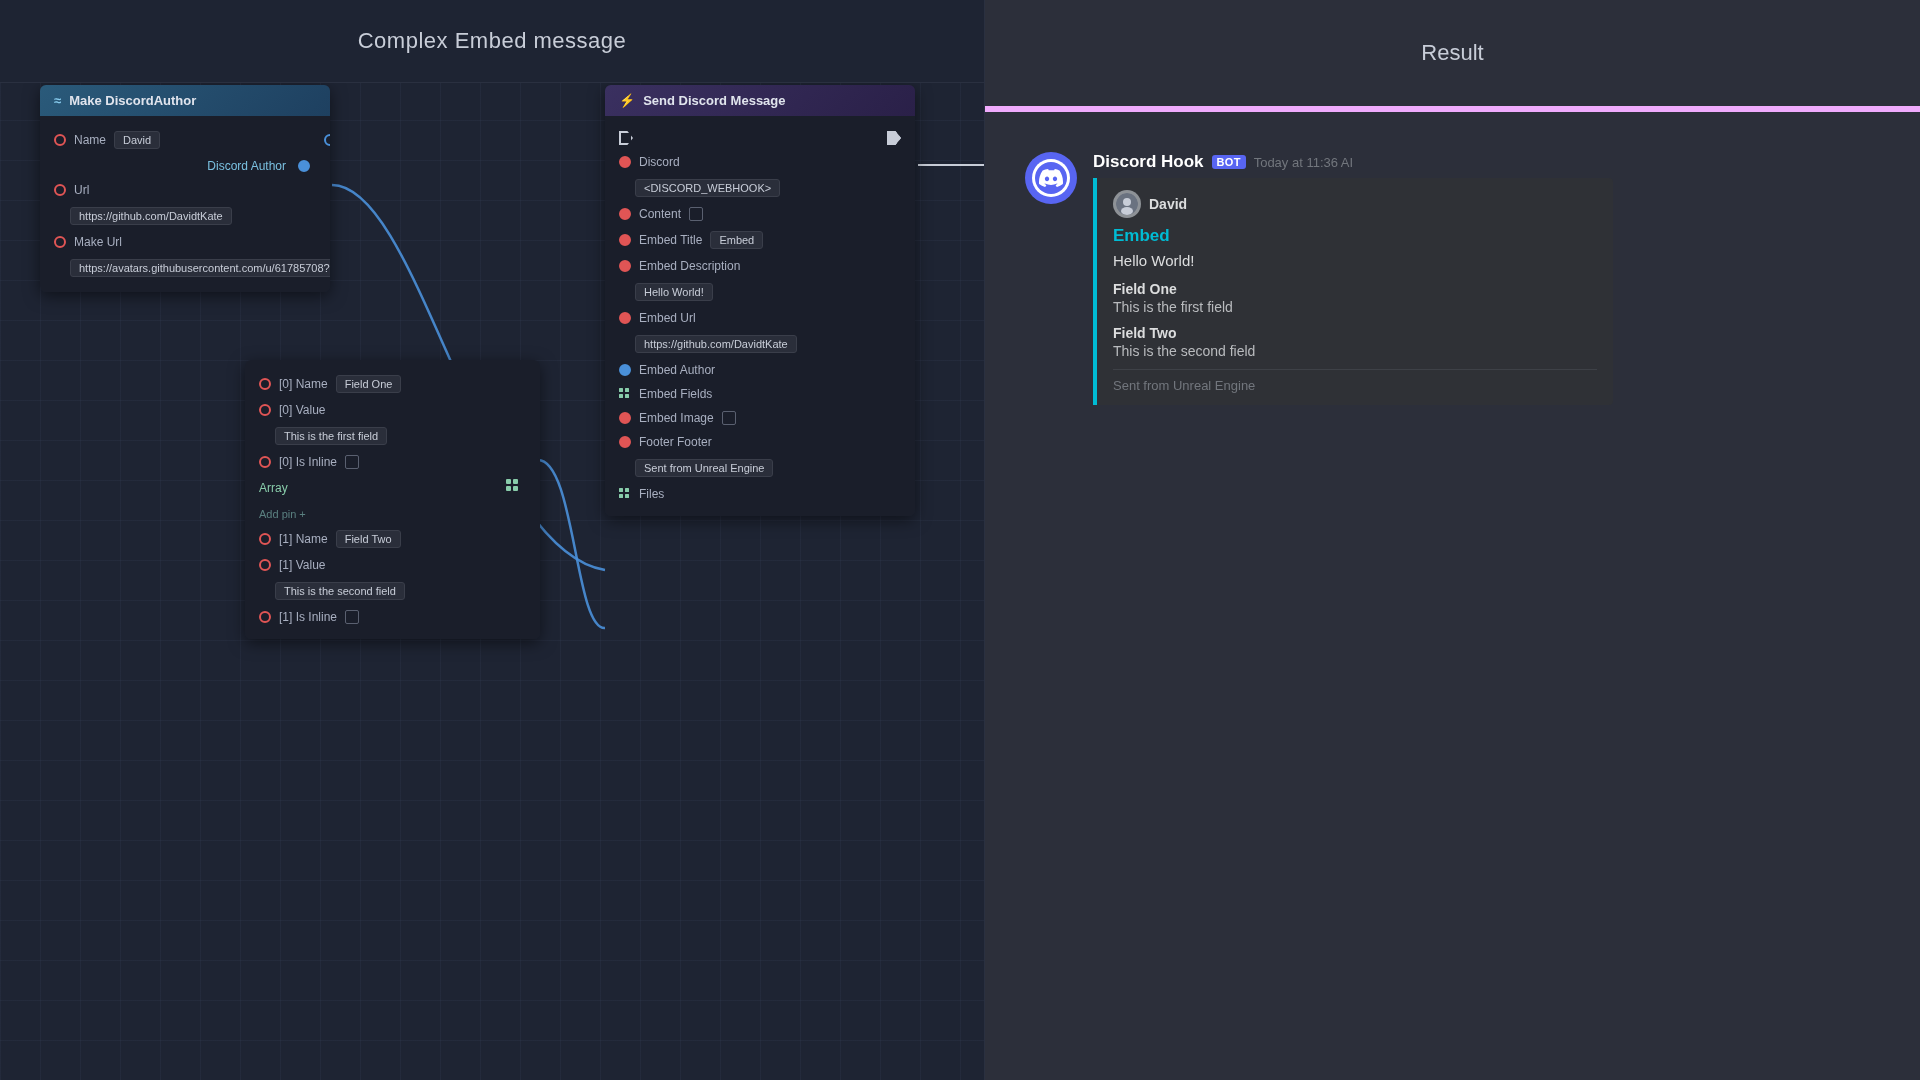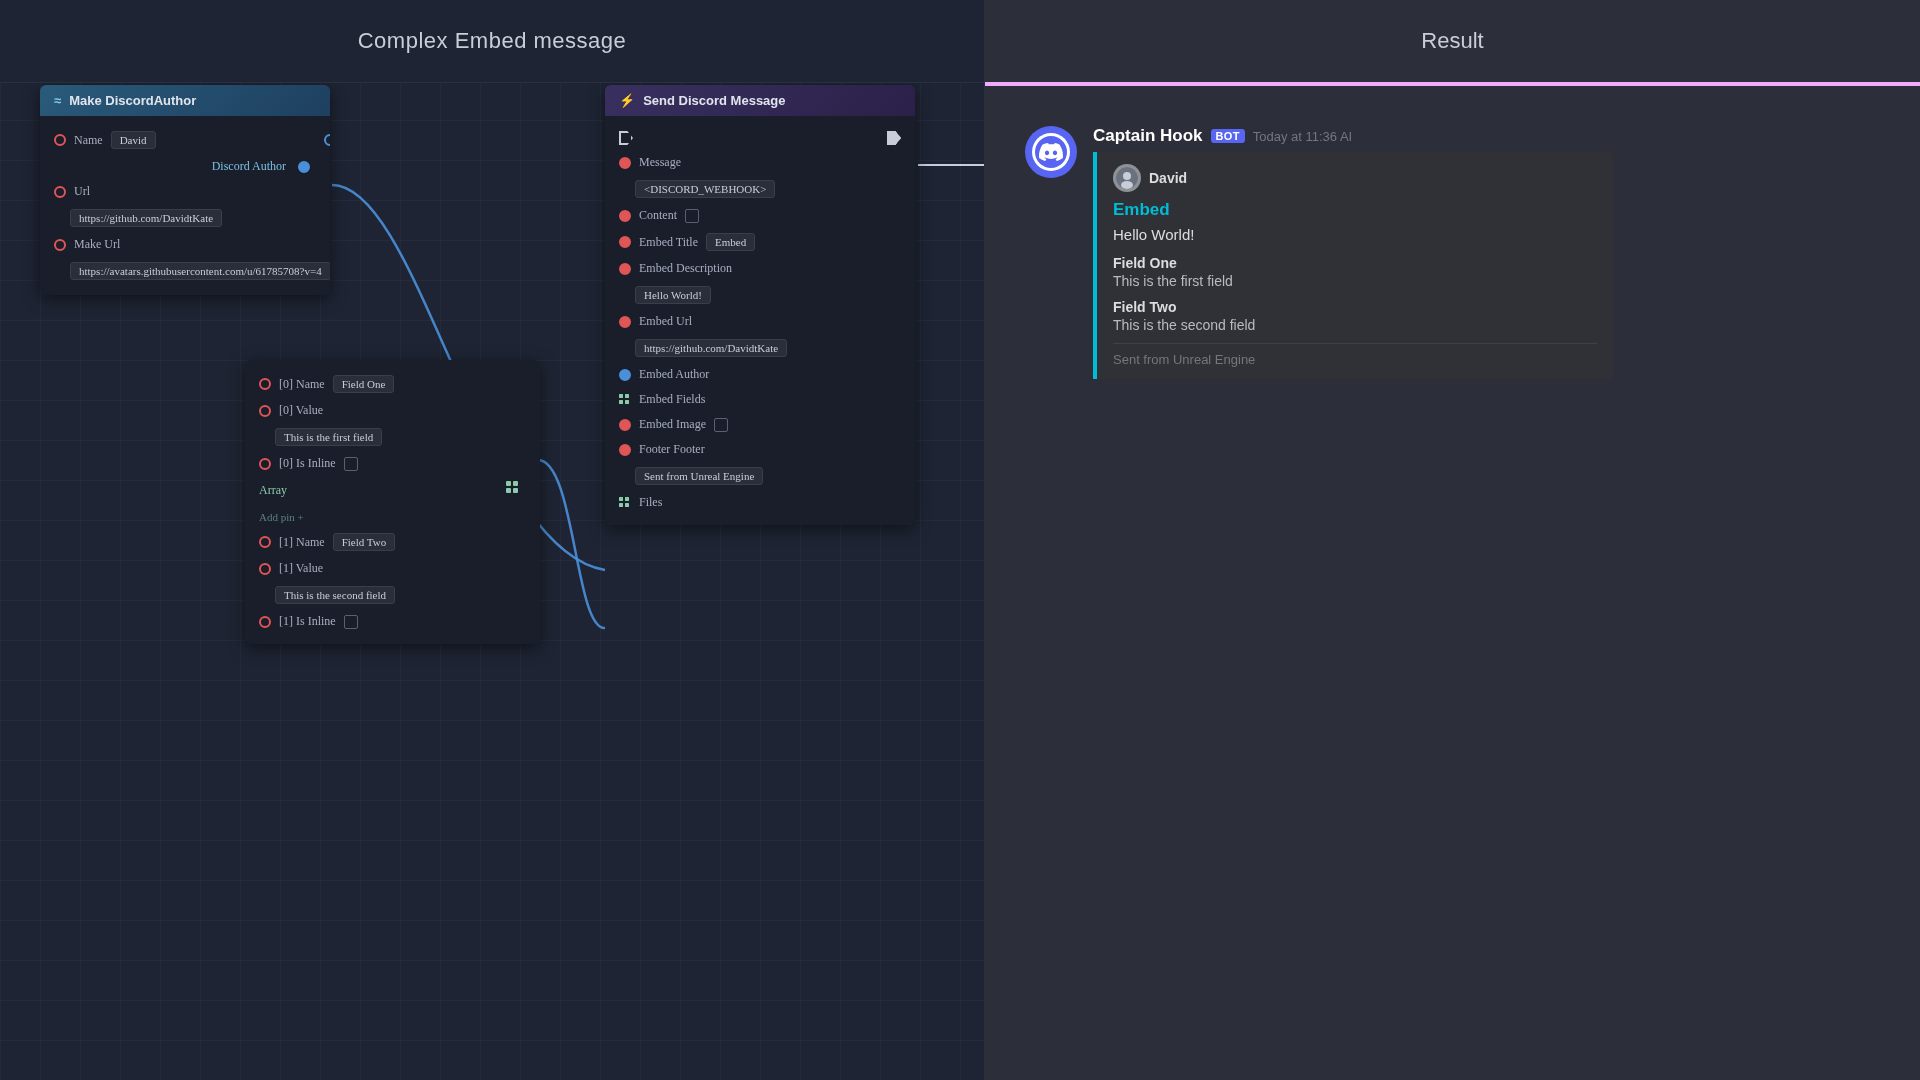"Result" .result-title { border-bottom: 4px solid #f0abfc -> 6px solid #f0abfc; padding: 28px -> 40px }
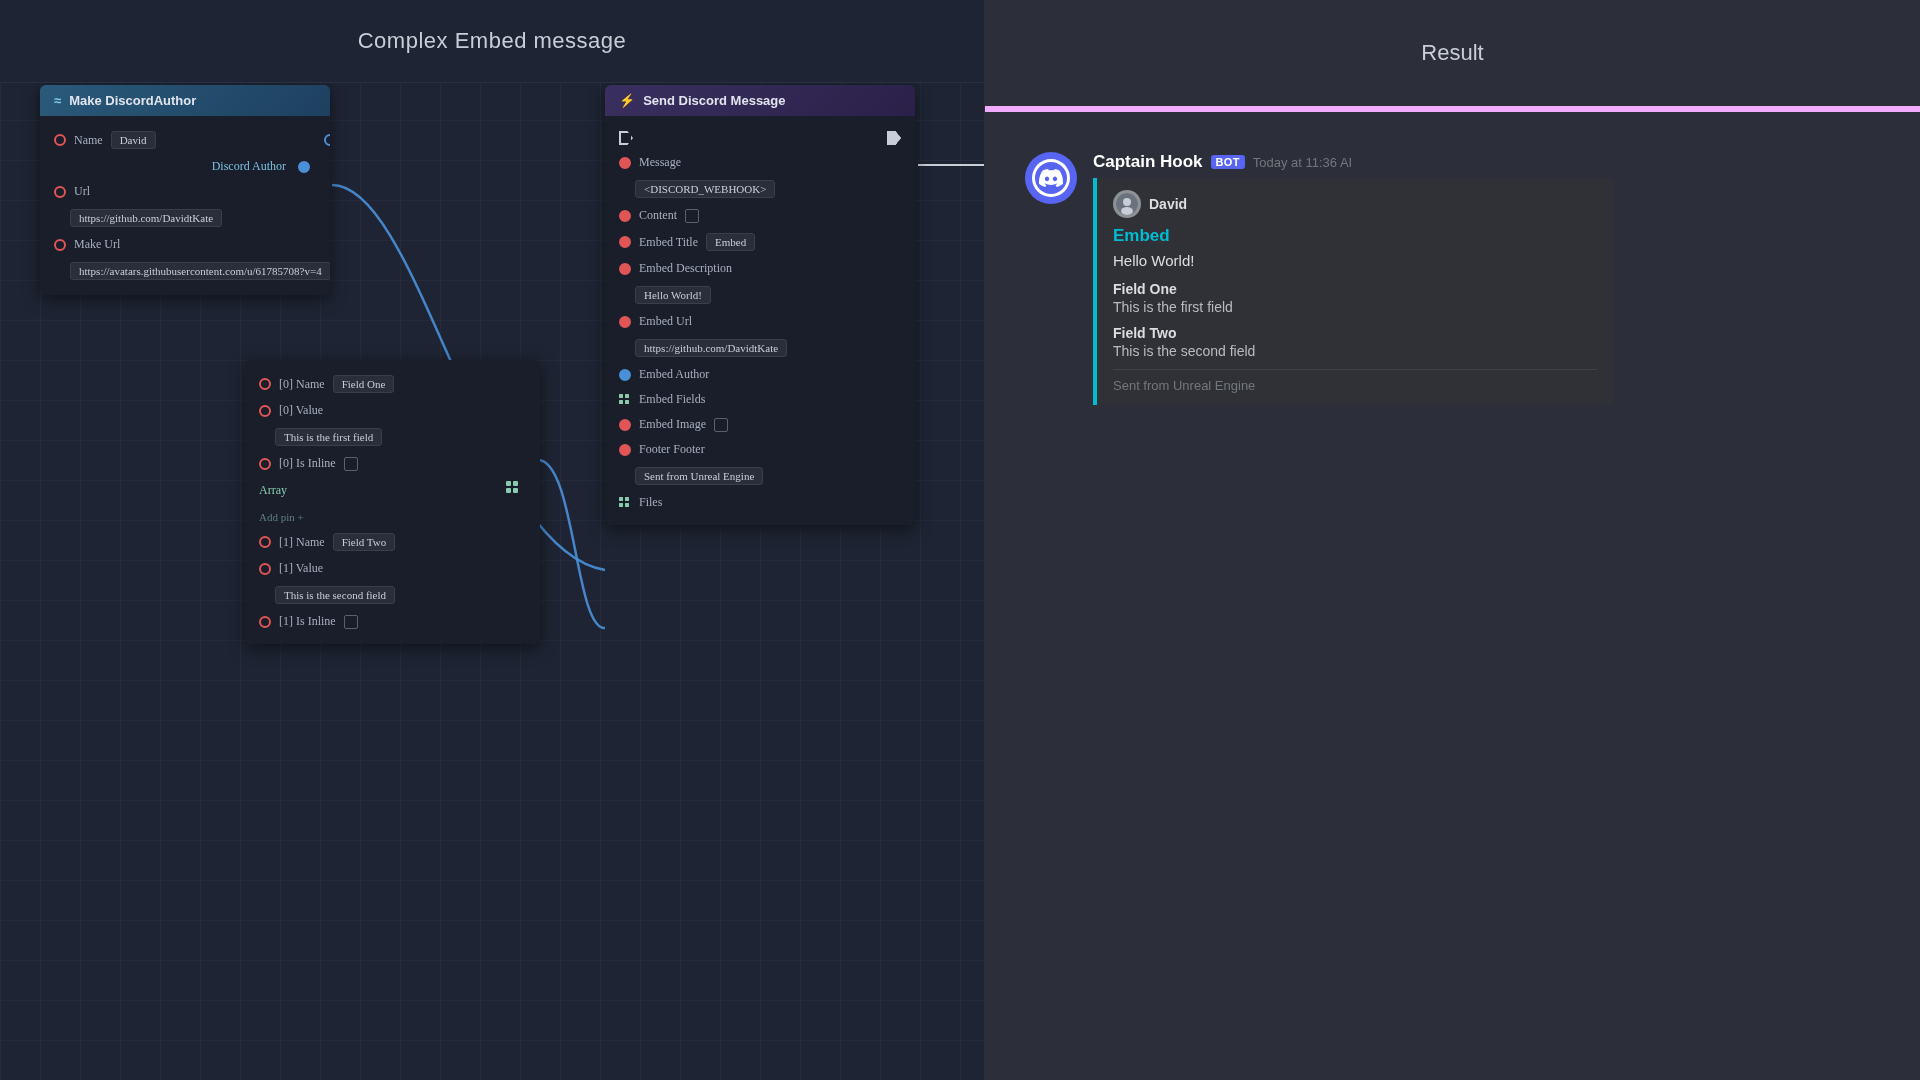"Name" .node-row { font-family: Liberation Serif, serif -> none }
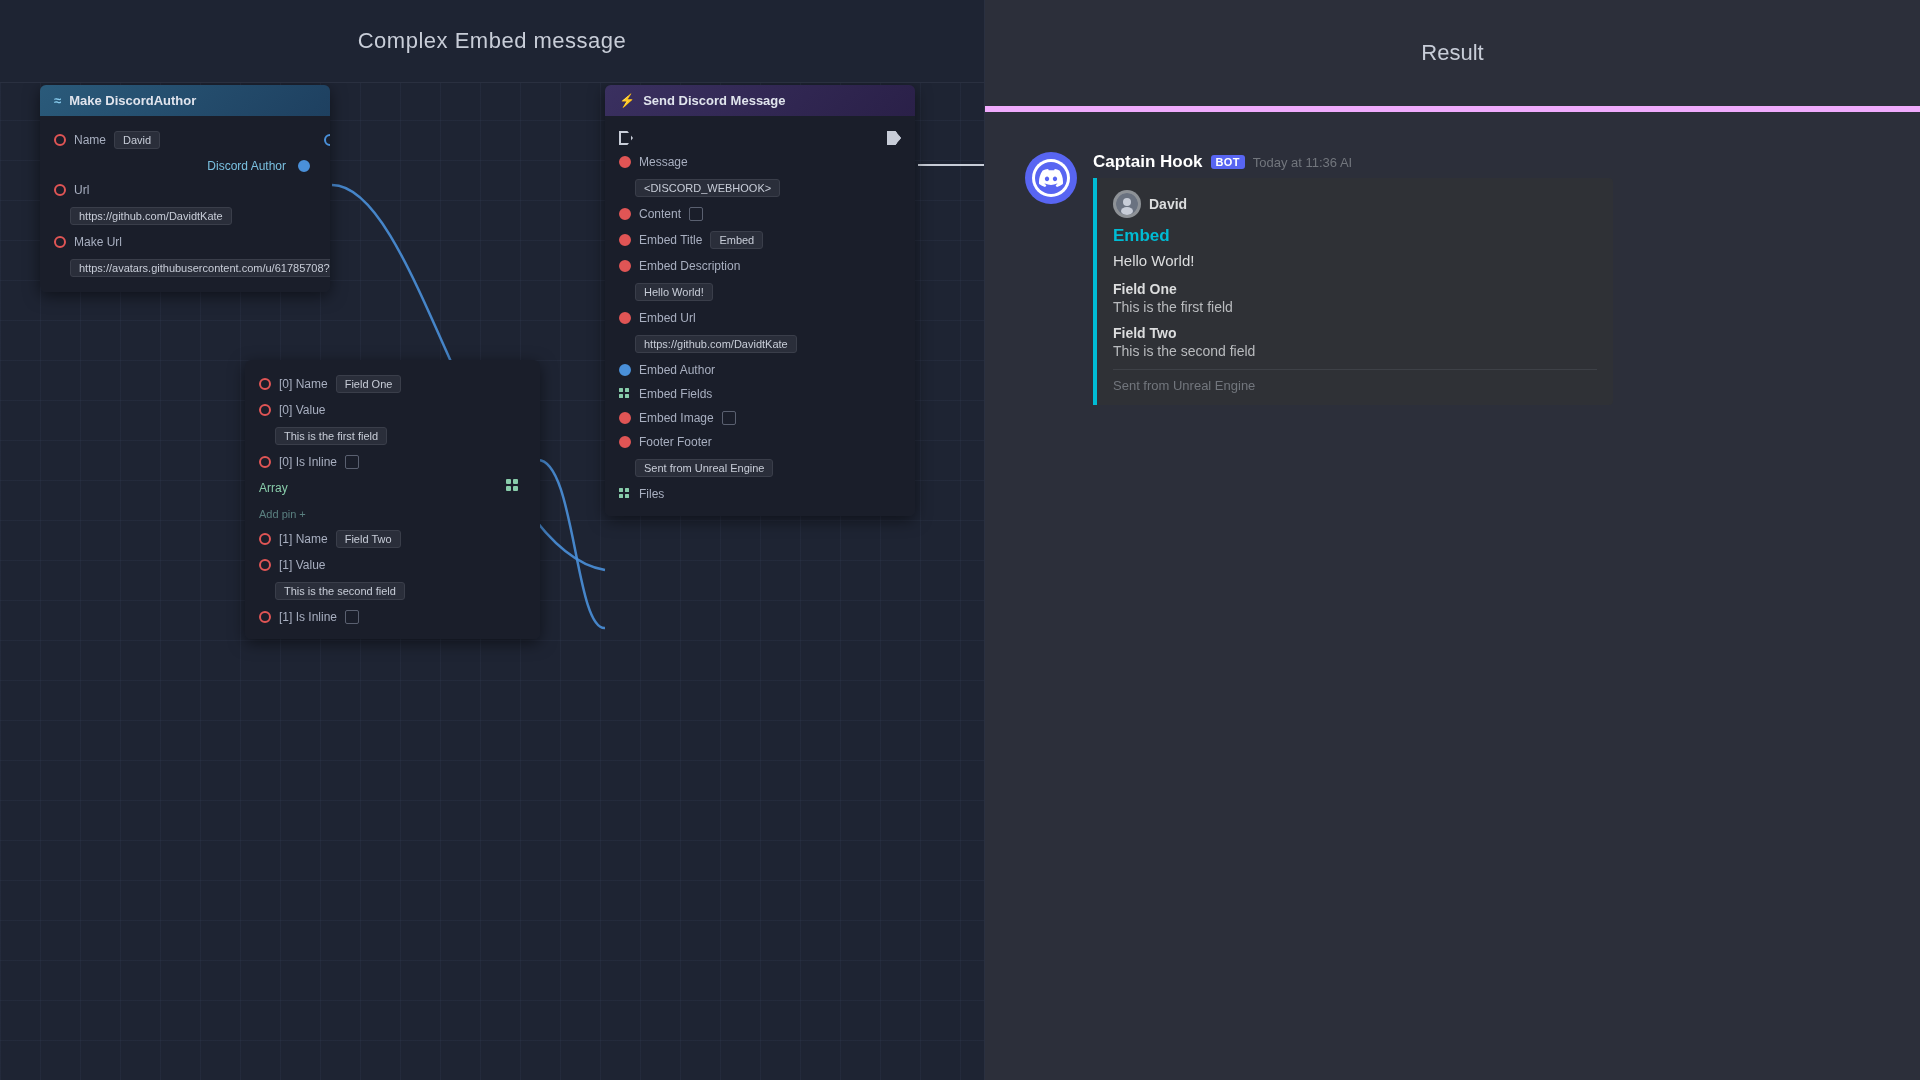"Message" span.node-label { text: Message -> Discord }
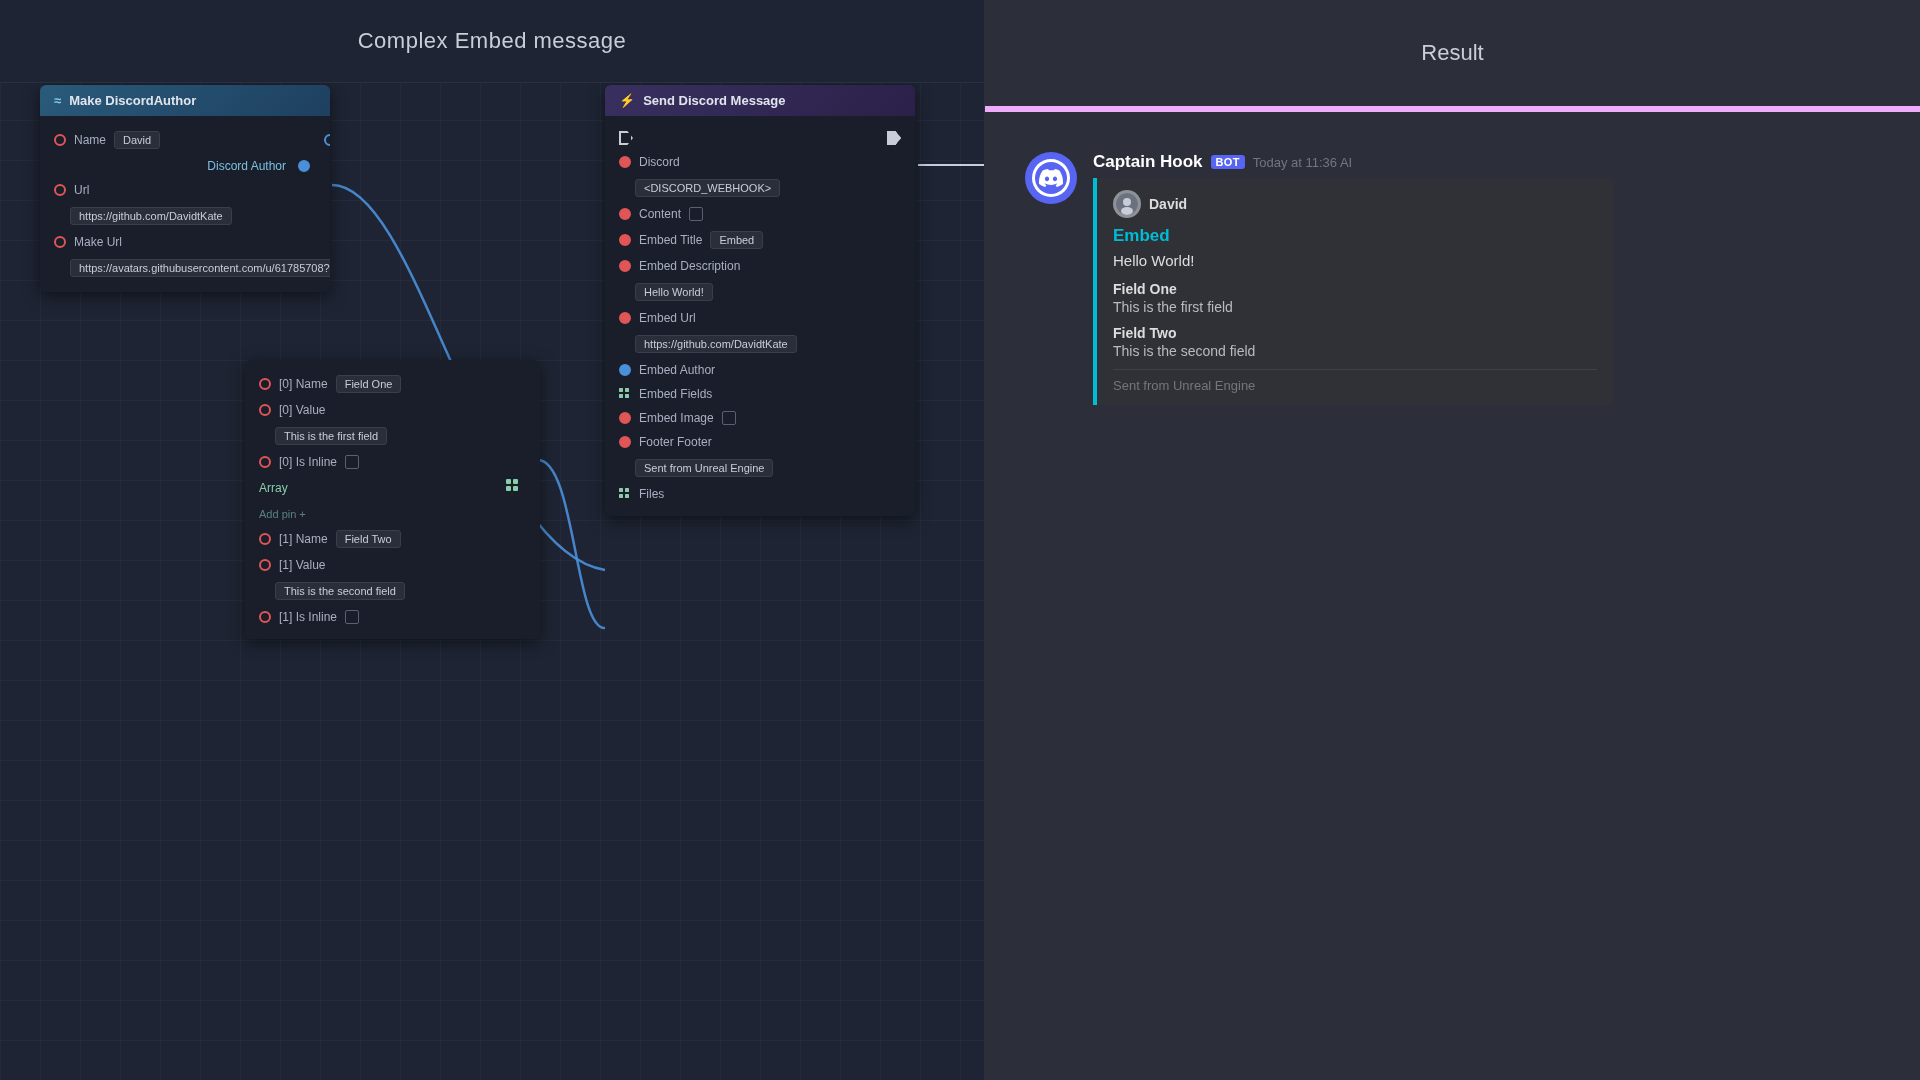"Captain Hook" span.discord-username { text: Captain -> Discord }
